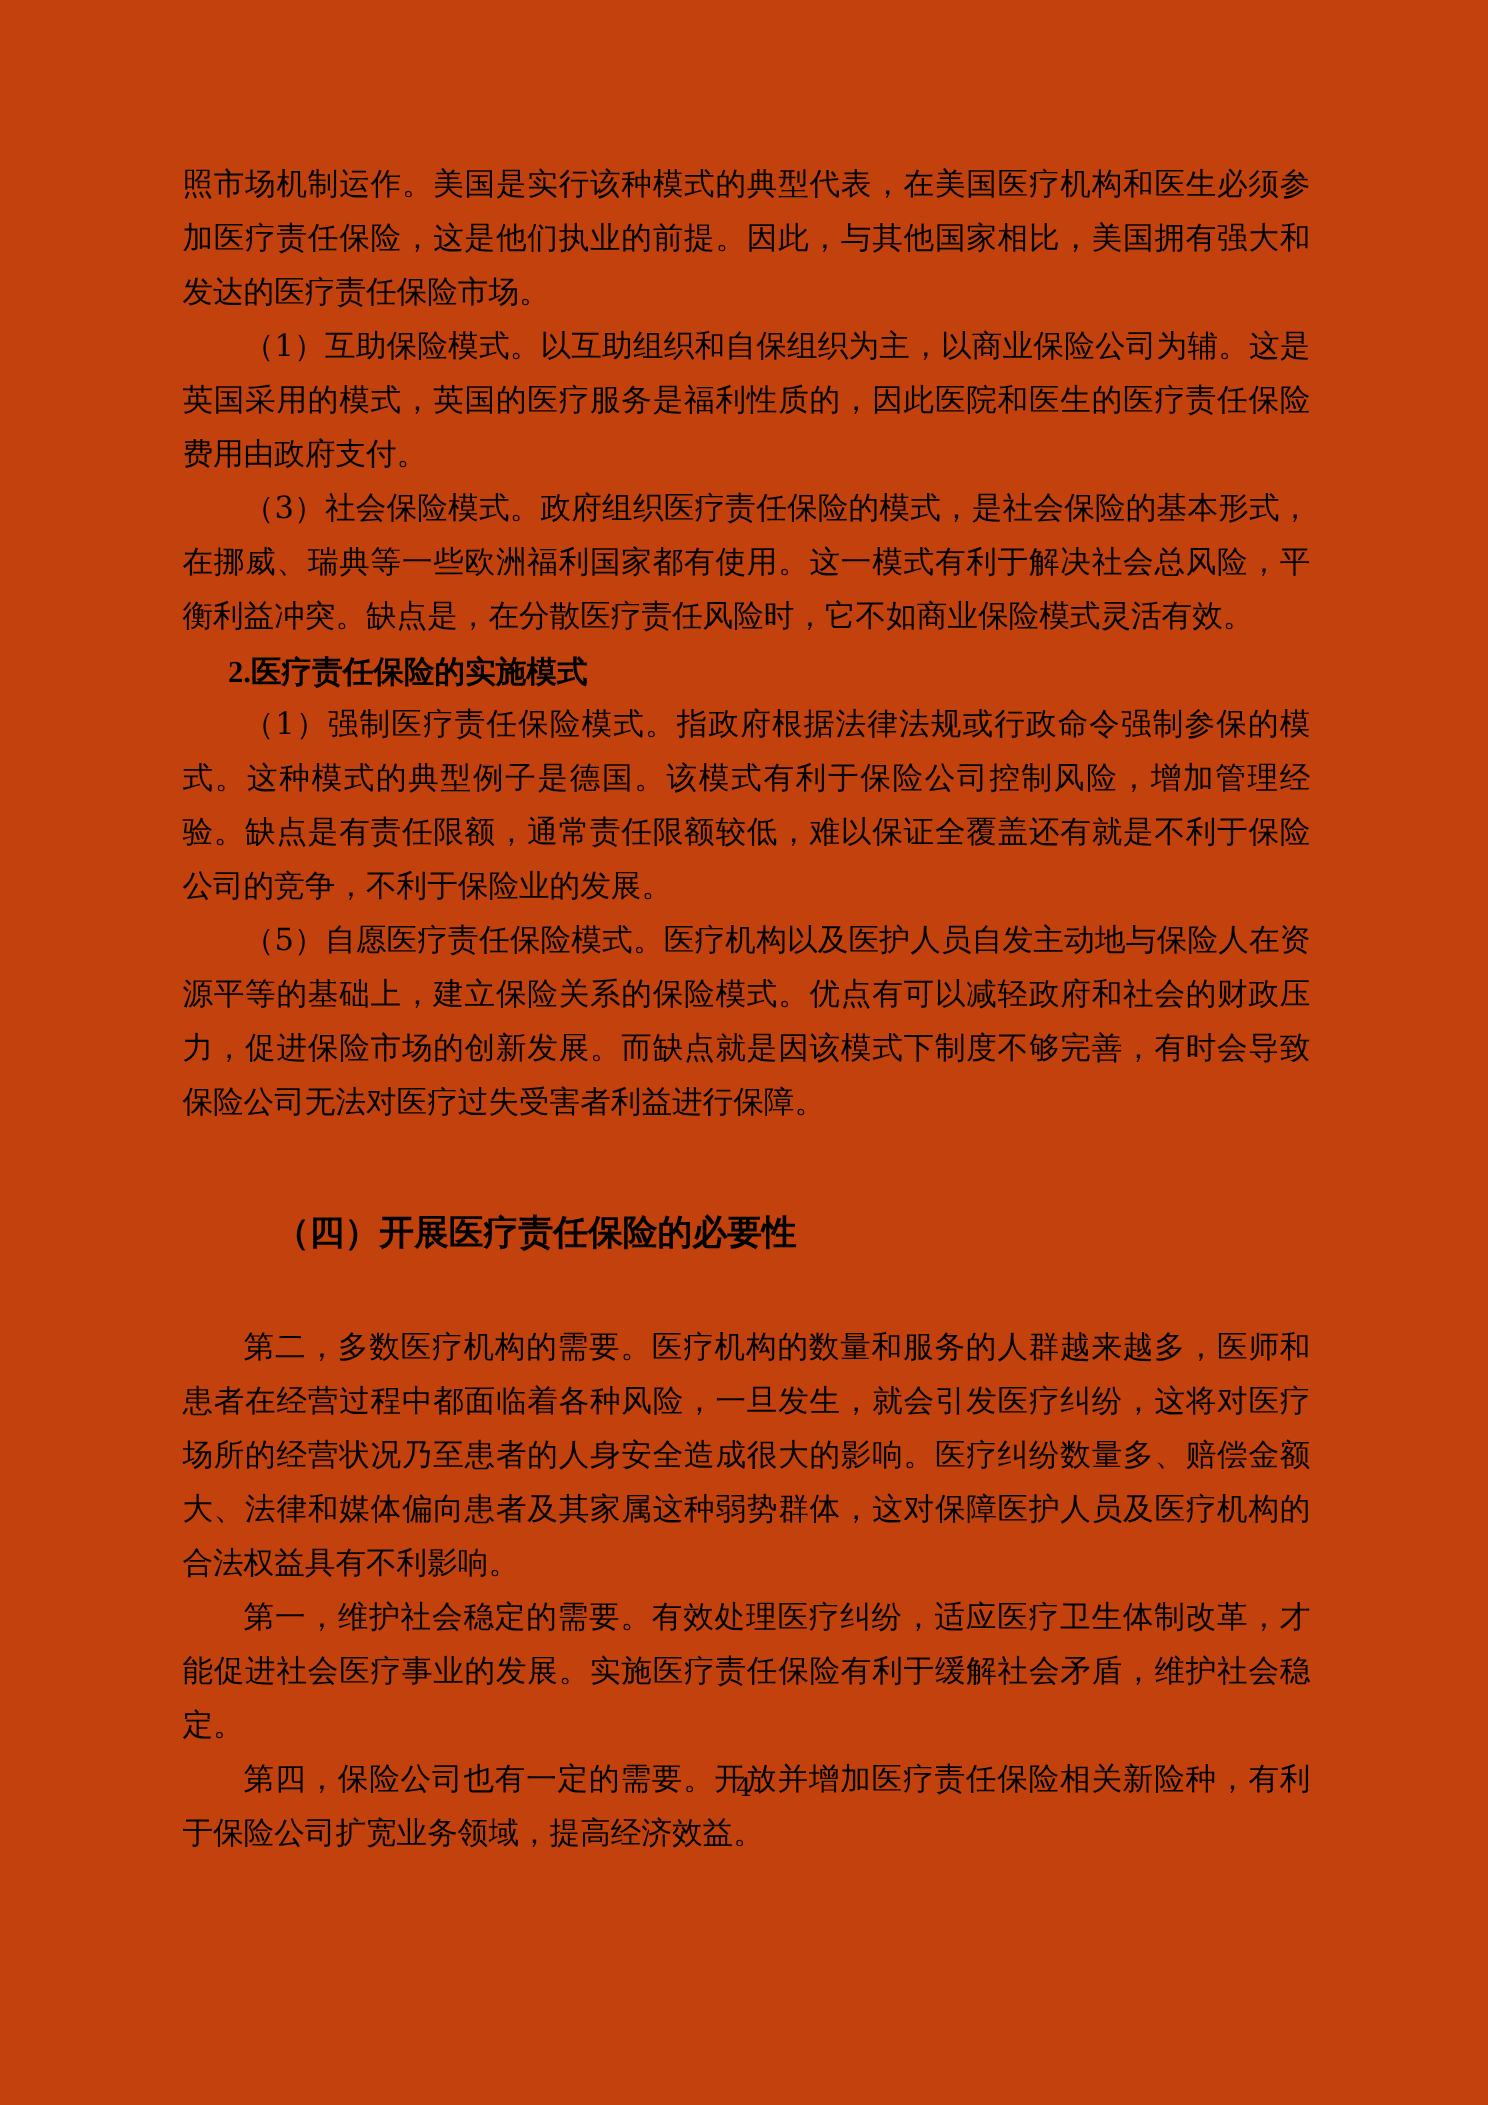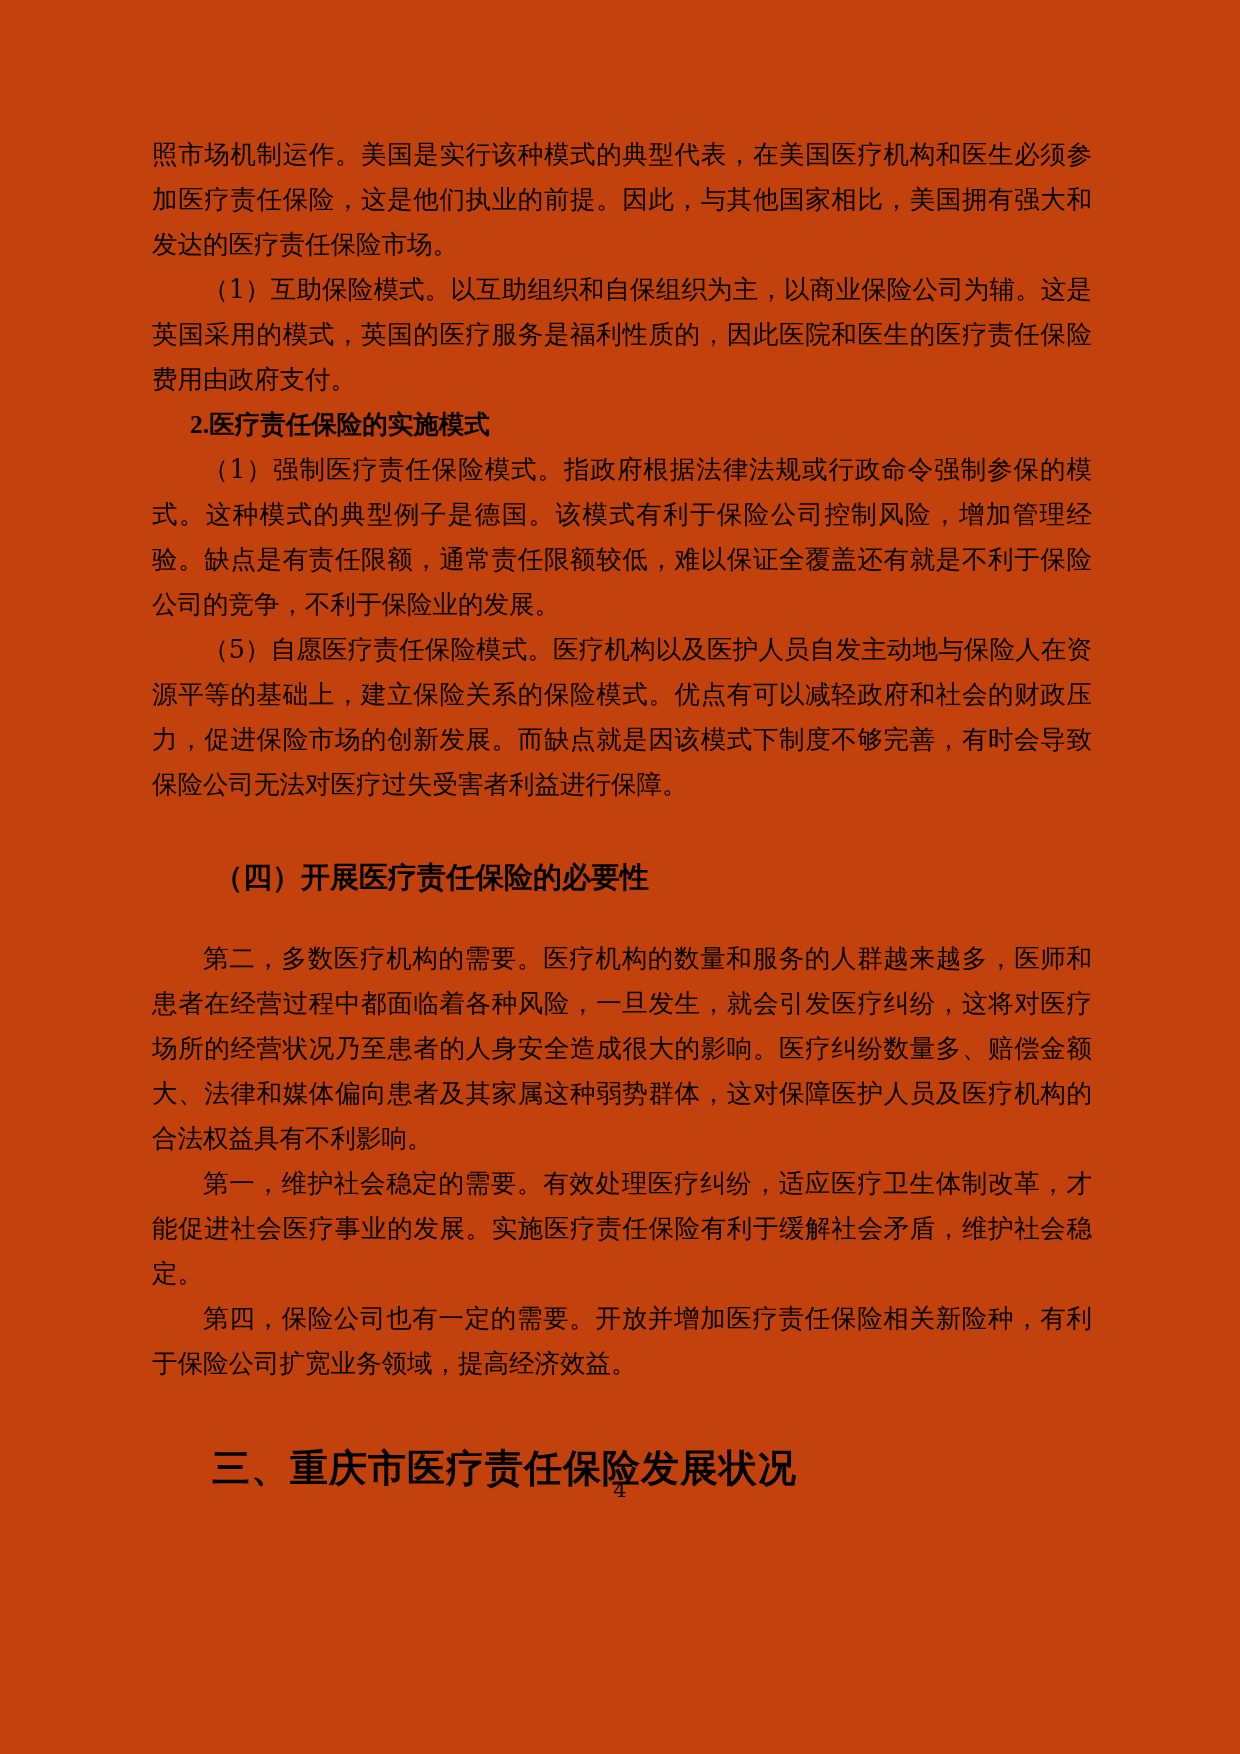"（3）社会保险模式。政府组织医疗责任保险的模式，是社会保险的基本形式，在挪威、瑞" p.body { html: none -> <p>（3）社会保险模式。政府组织医疗责任保险的模式，是社会保险的基本形式，在挪威、瑞典等一些欧洲福利国家都有使用。这一模式有利于解决社会总风险，平衡利益冲突。缺点是，在分散医疗责任风险时，它不如商业保险模式灵活有效。</p> }
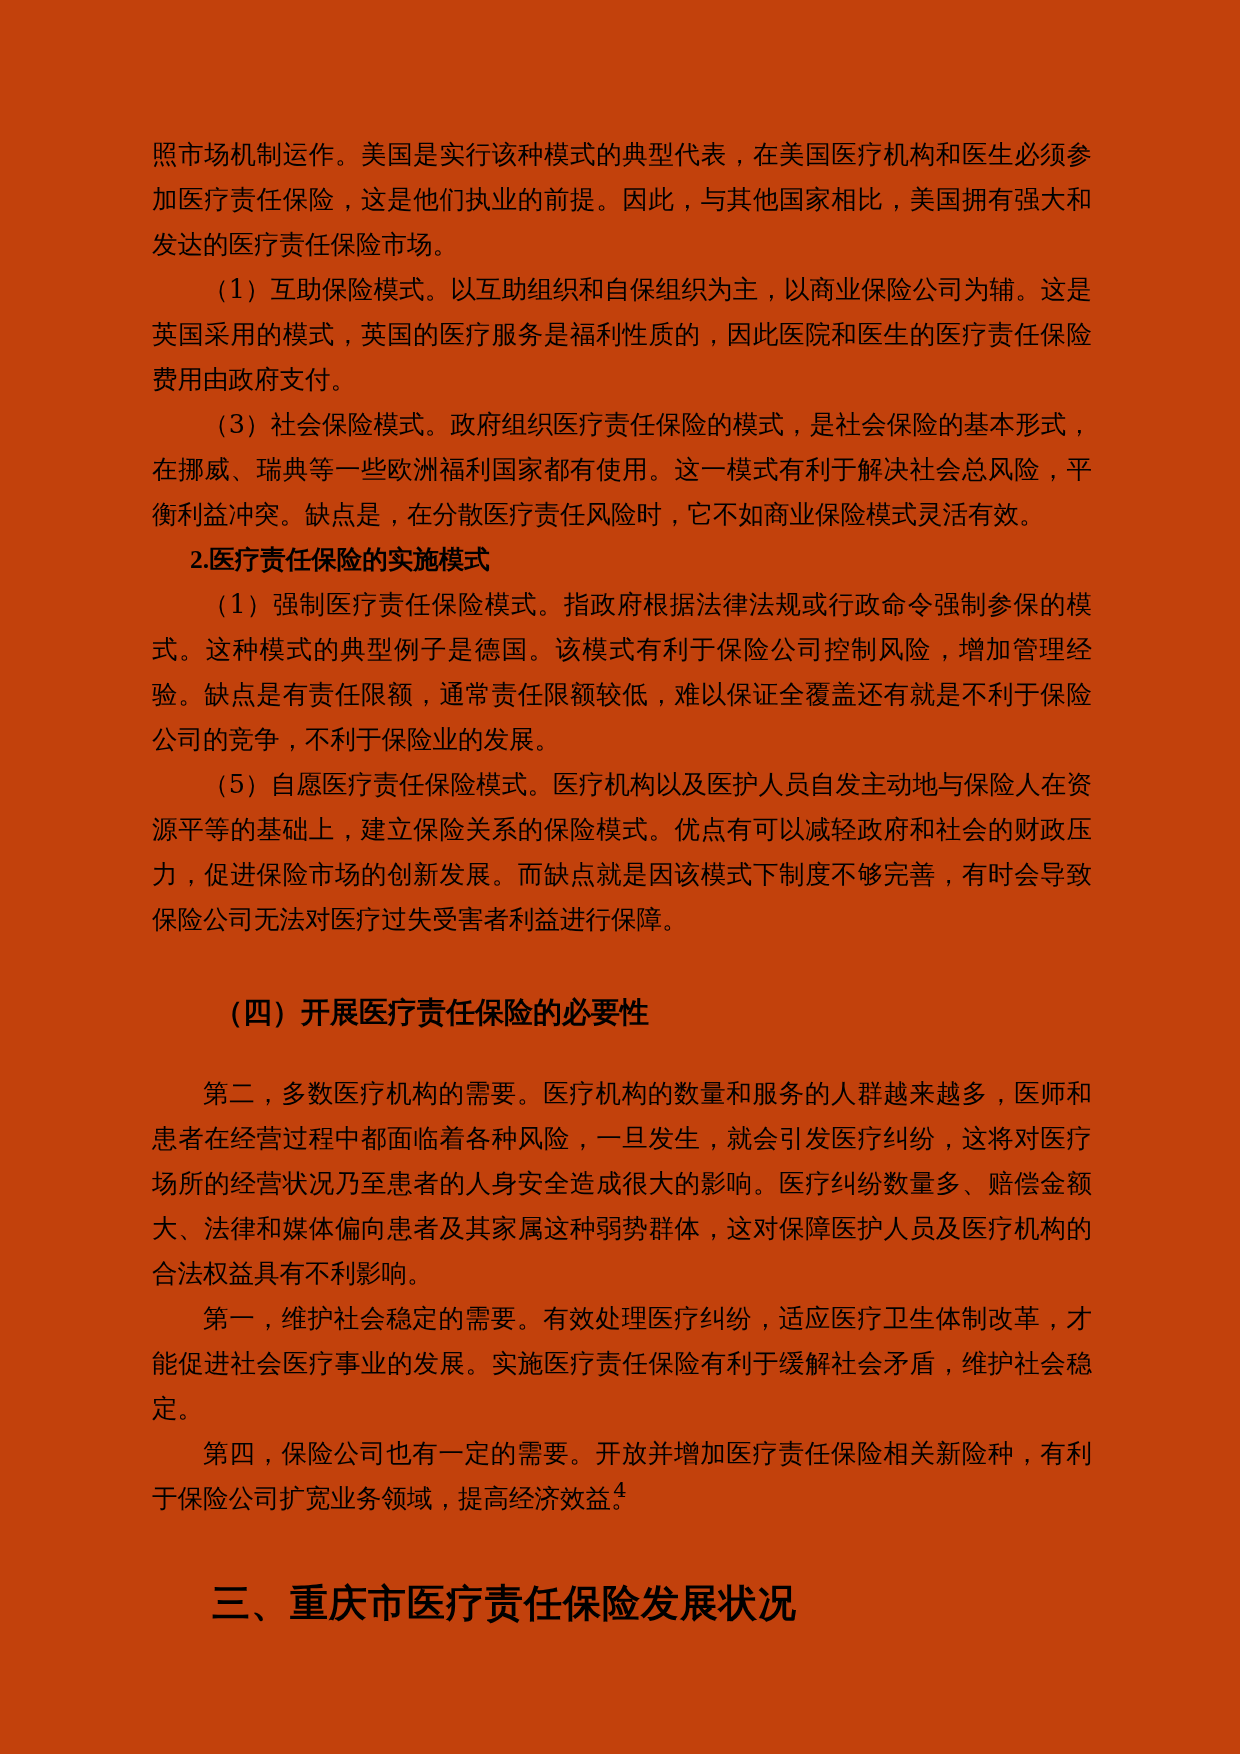"（四）开展医疗责任保险的必要性" p.head2 { margin: 2px -> 17px }
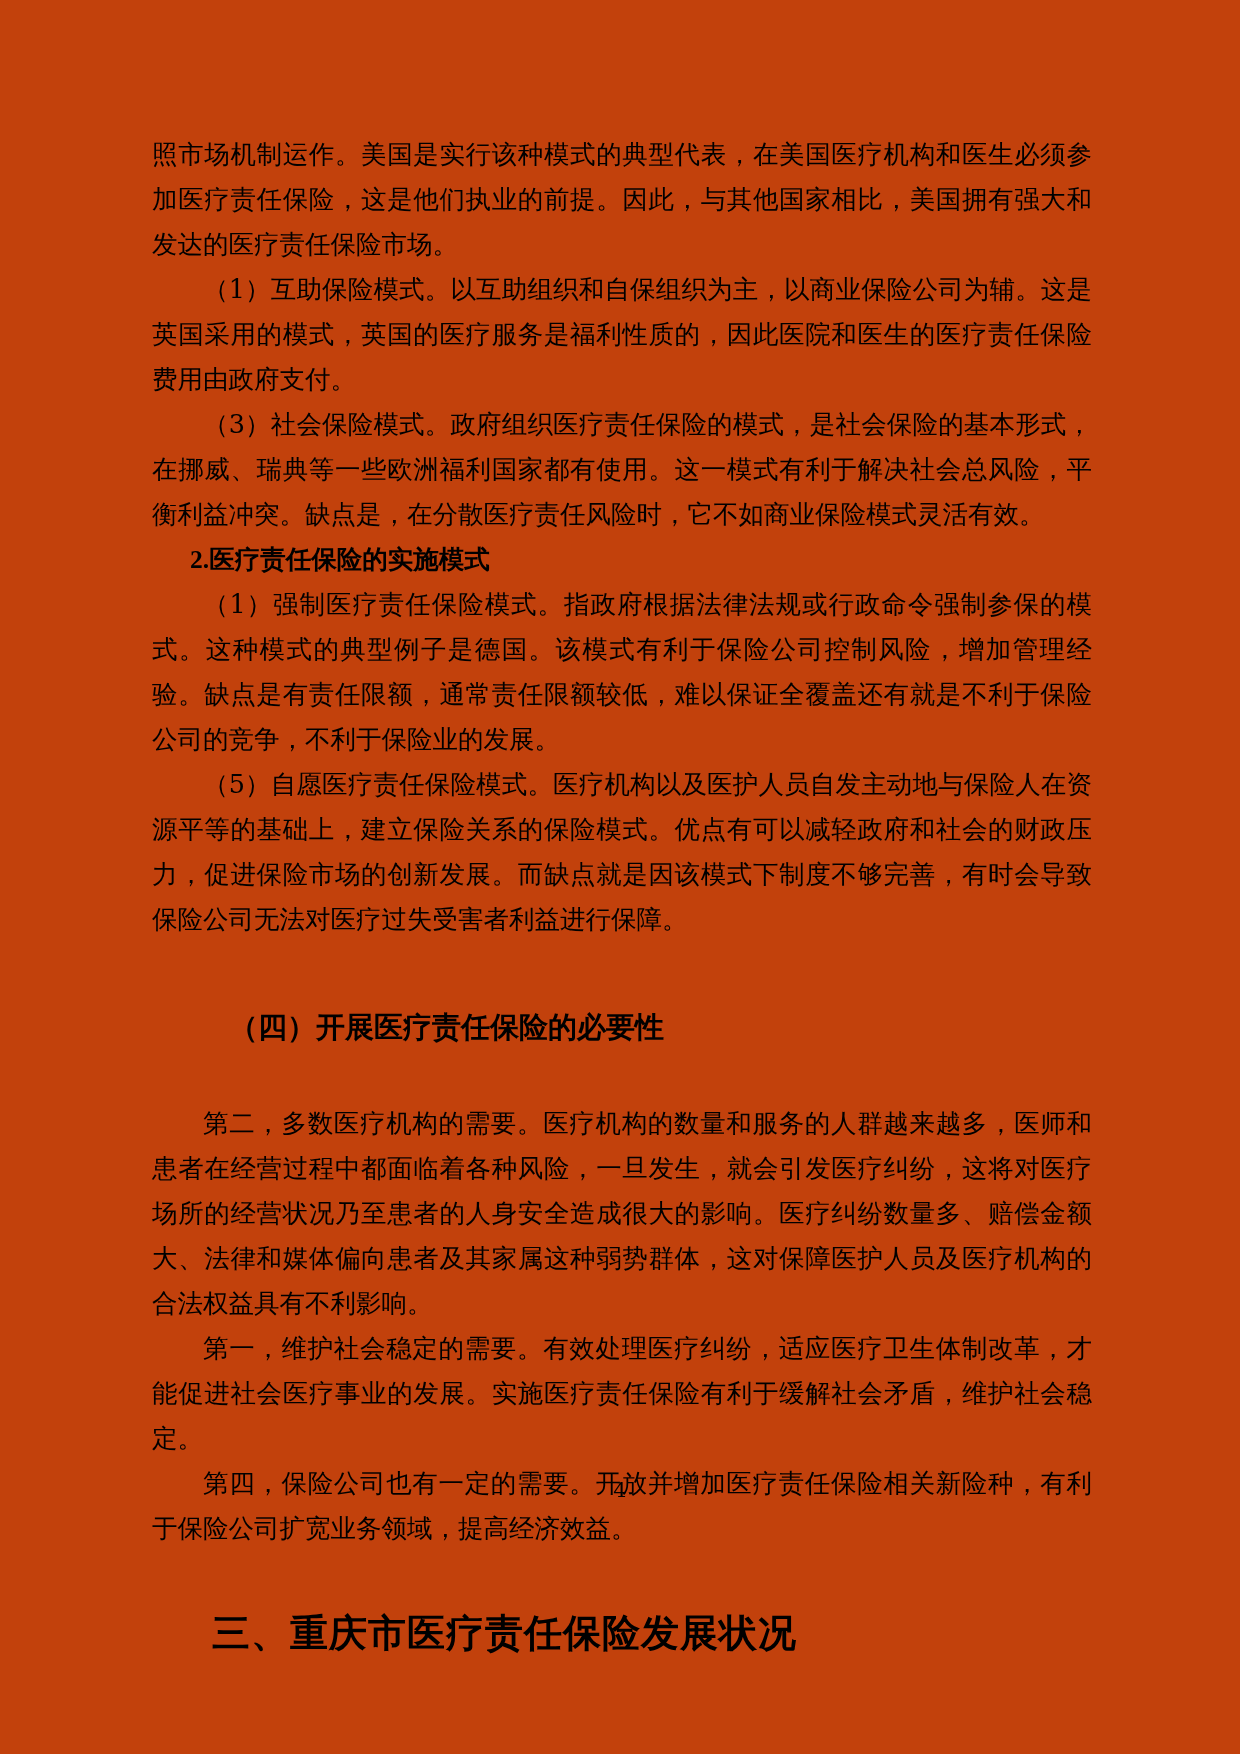"三、重庆市医疗责任保险发展状况" p.head1 { html: <p>三、重庆市医疗责任保险发展状况</p> -> none }
